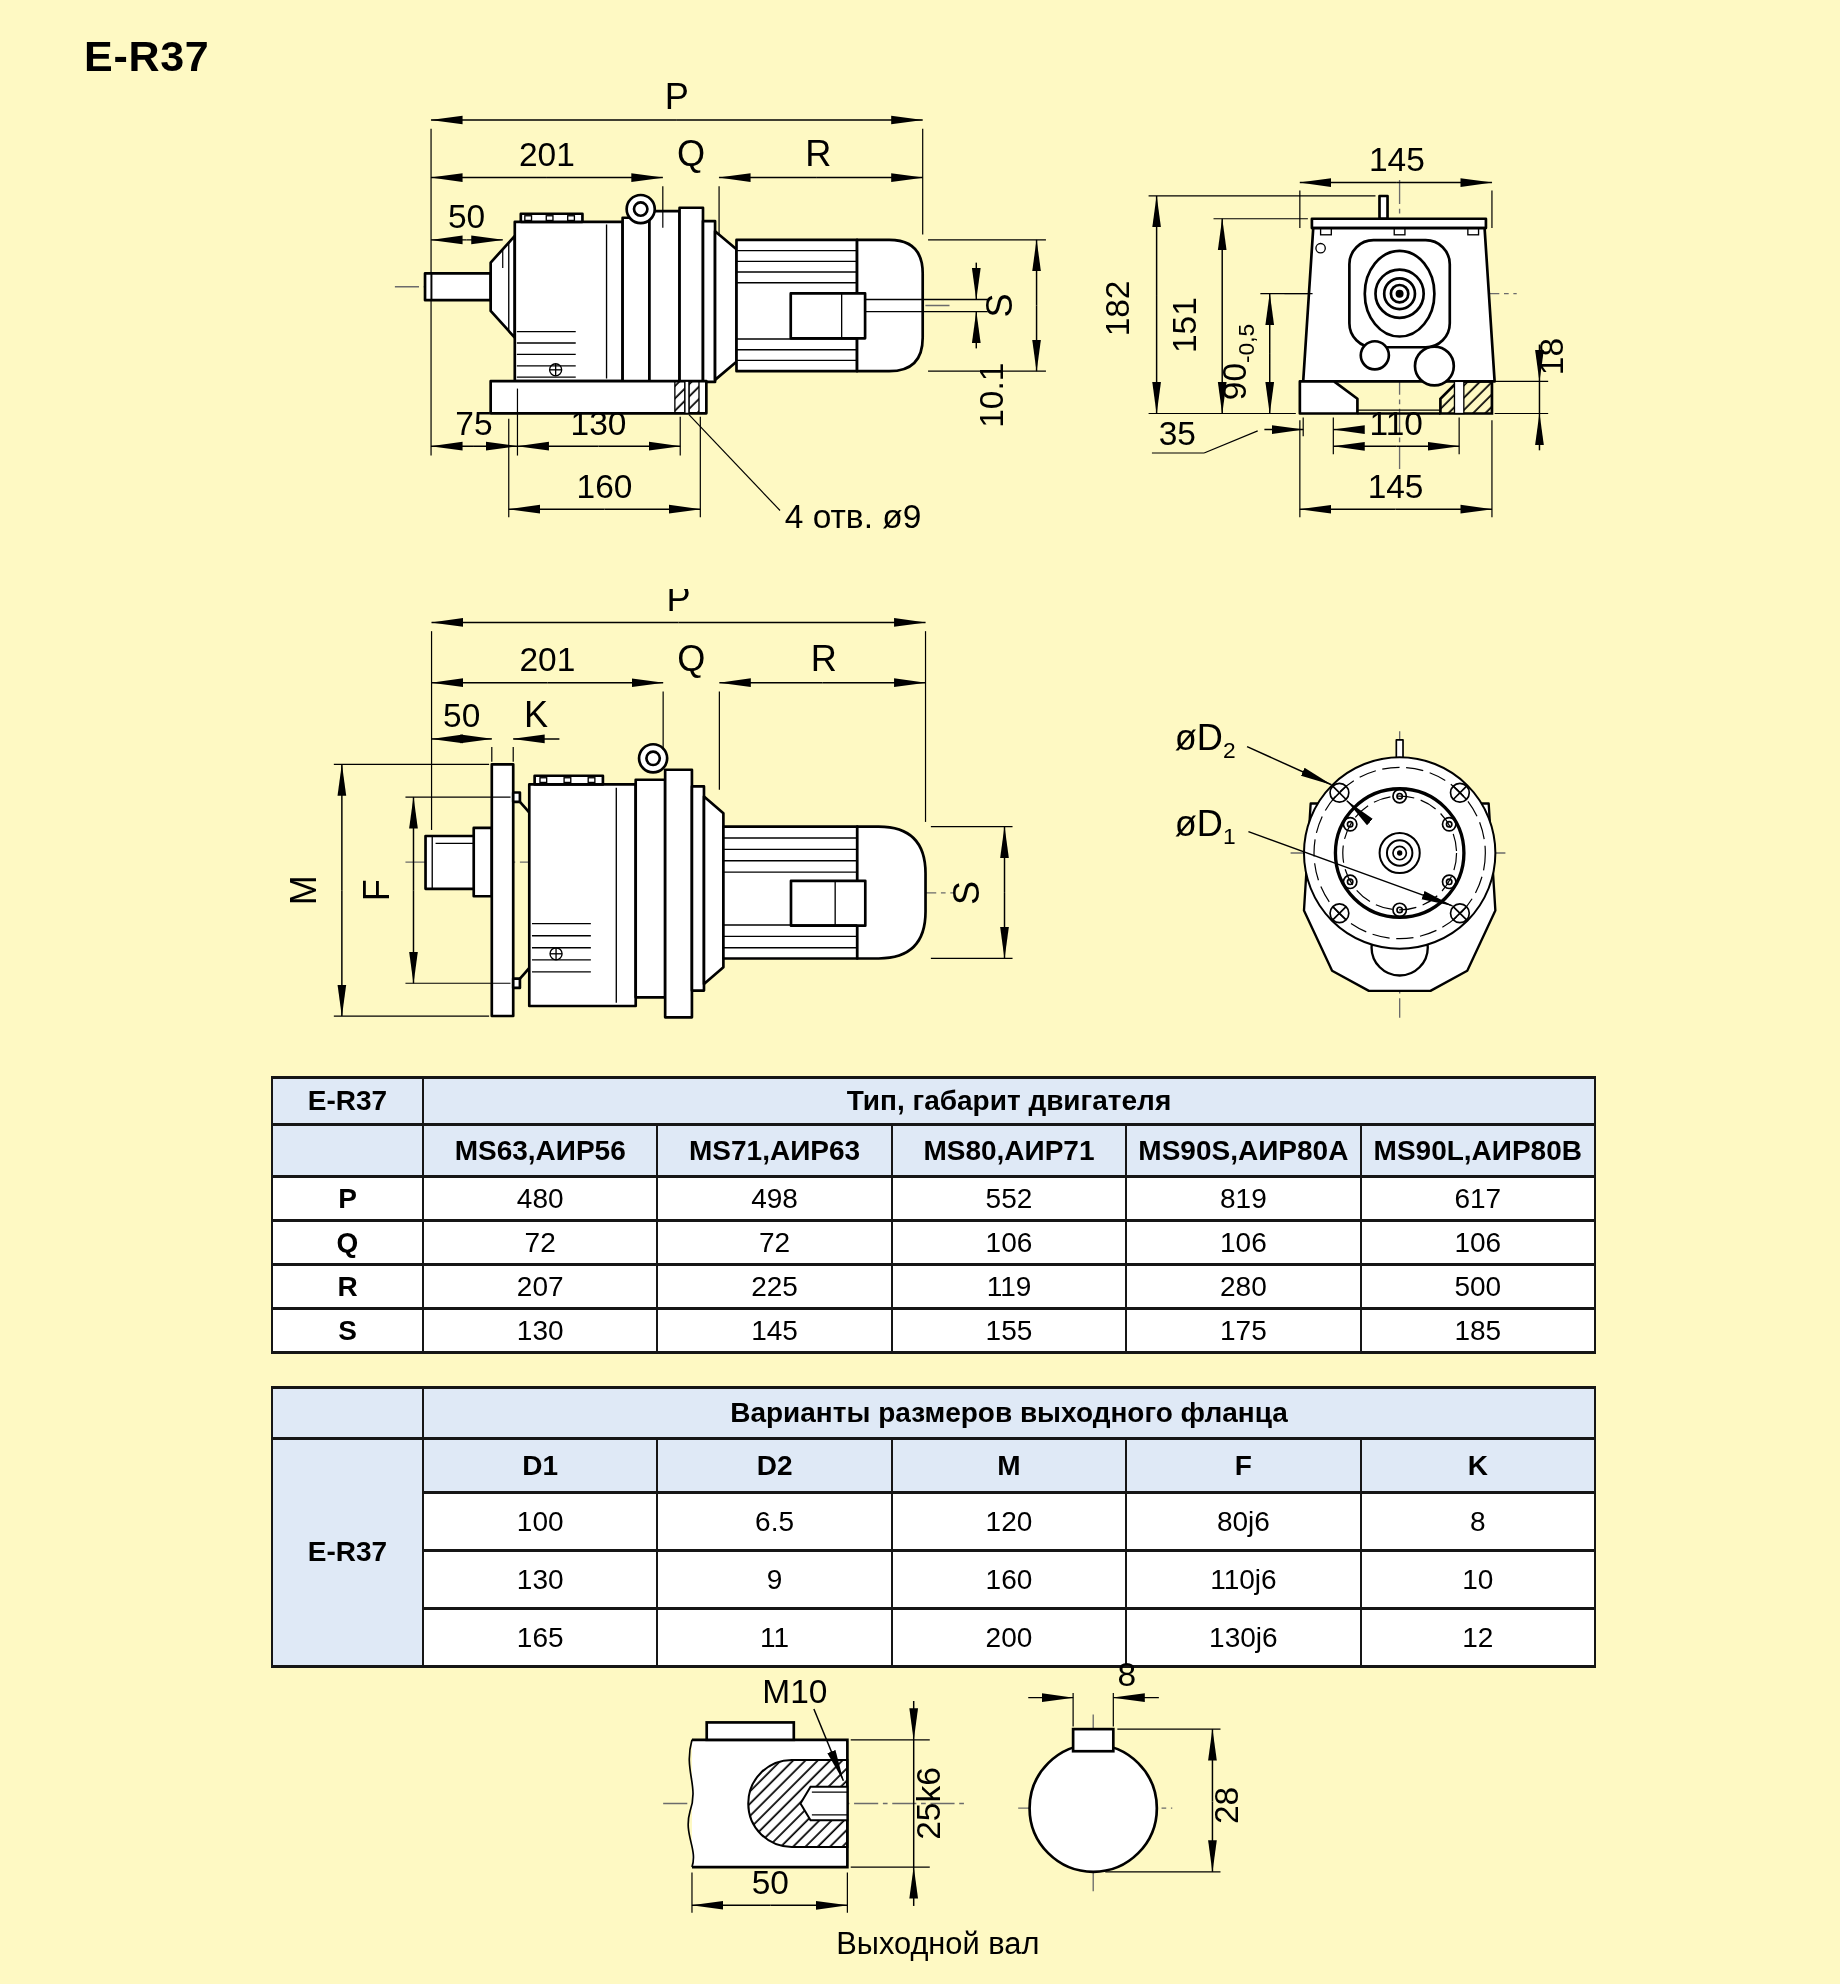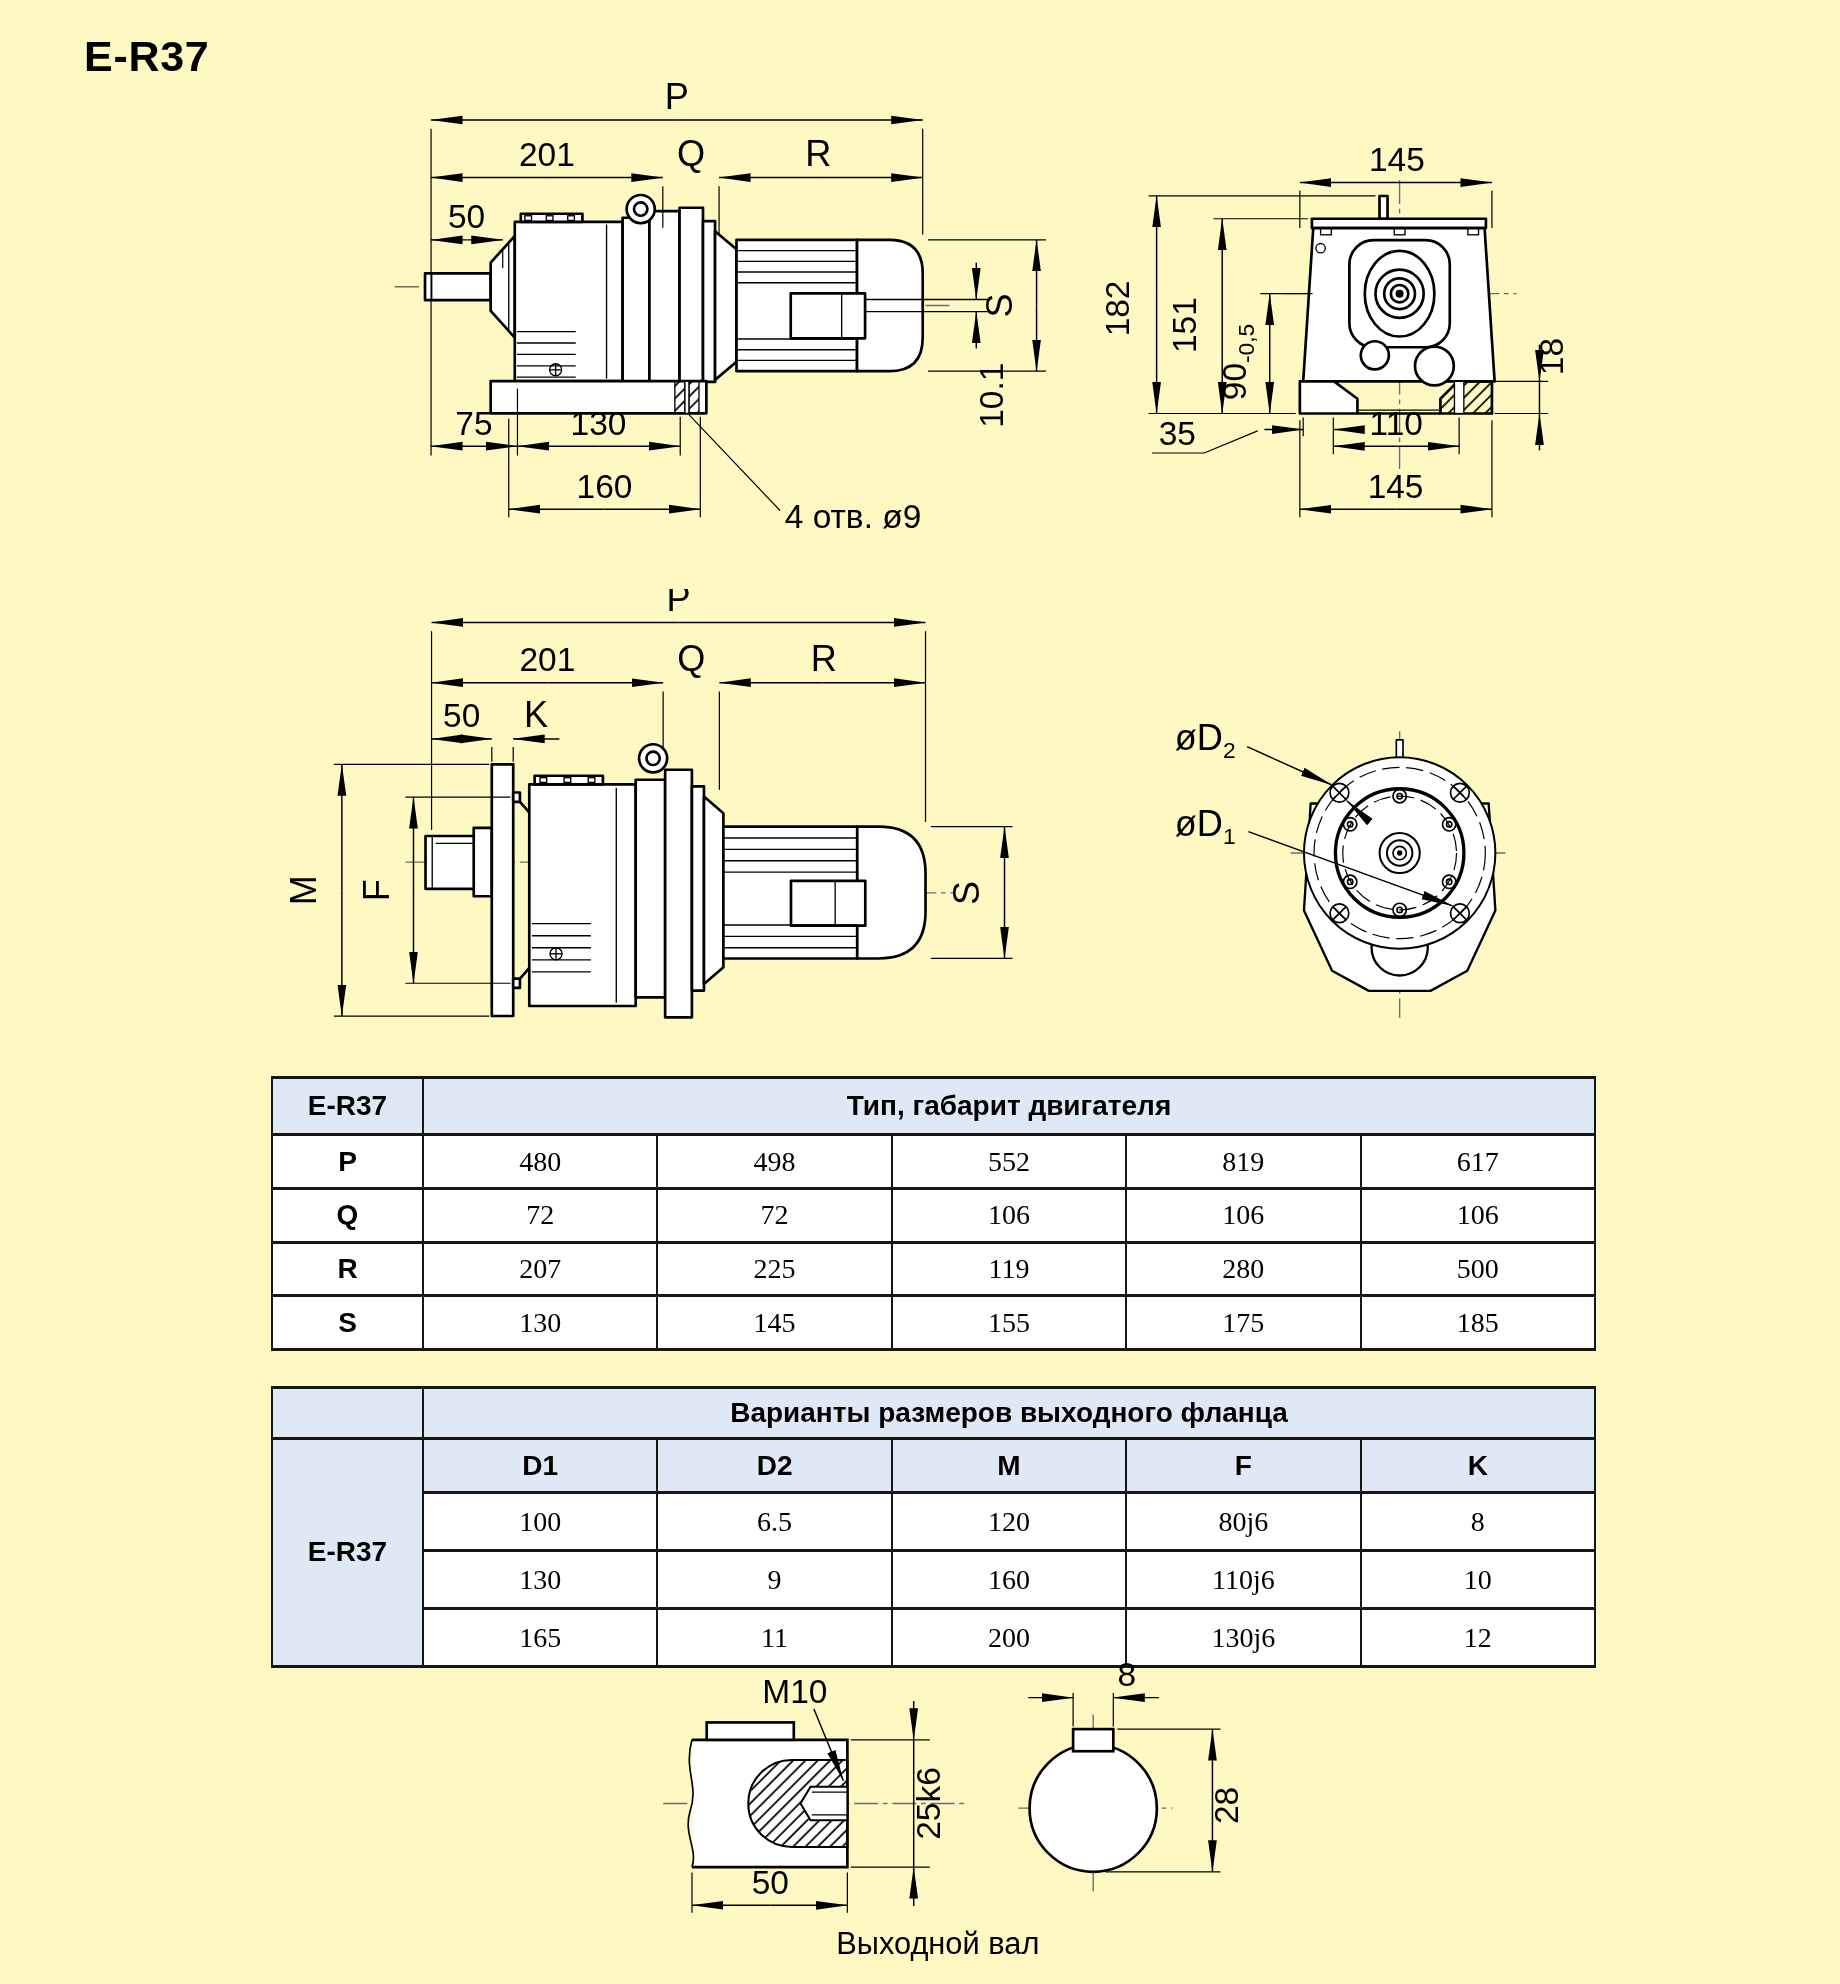"MS63,АИР56" tr { html: none -> <tr> <td></td> <td>MS63,АИР56</td> <td>MS71,АИР63</td> <td>MS80,АИР71</td> <td>MS90S,АИР80A</td> <td>MS90L,АИР80B</td> </tr> }
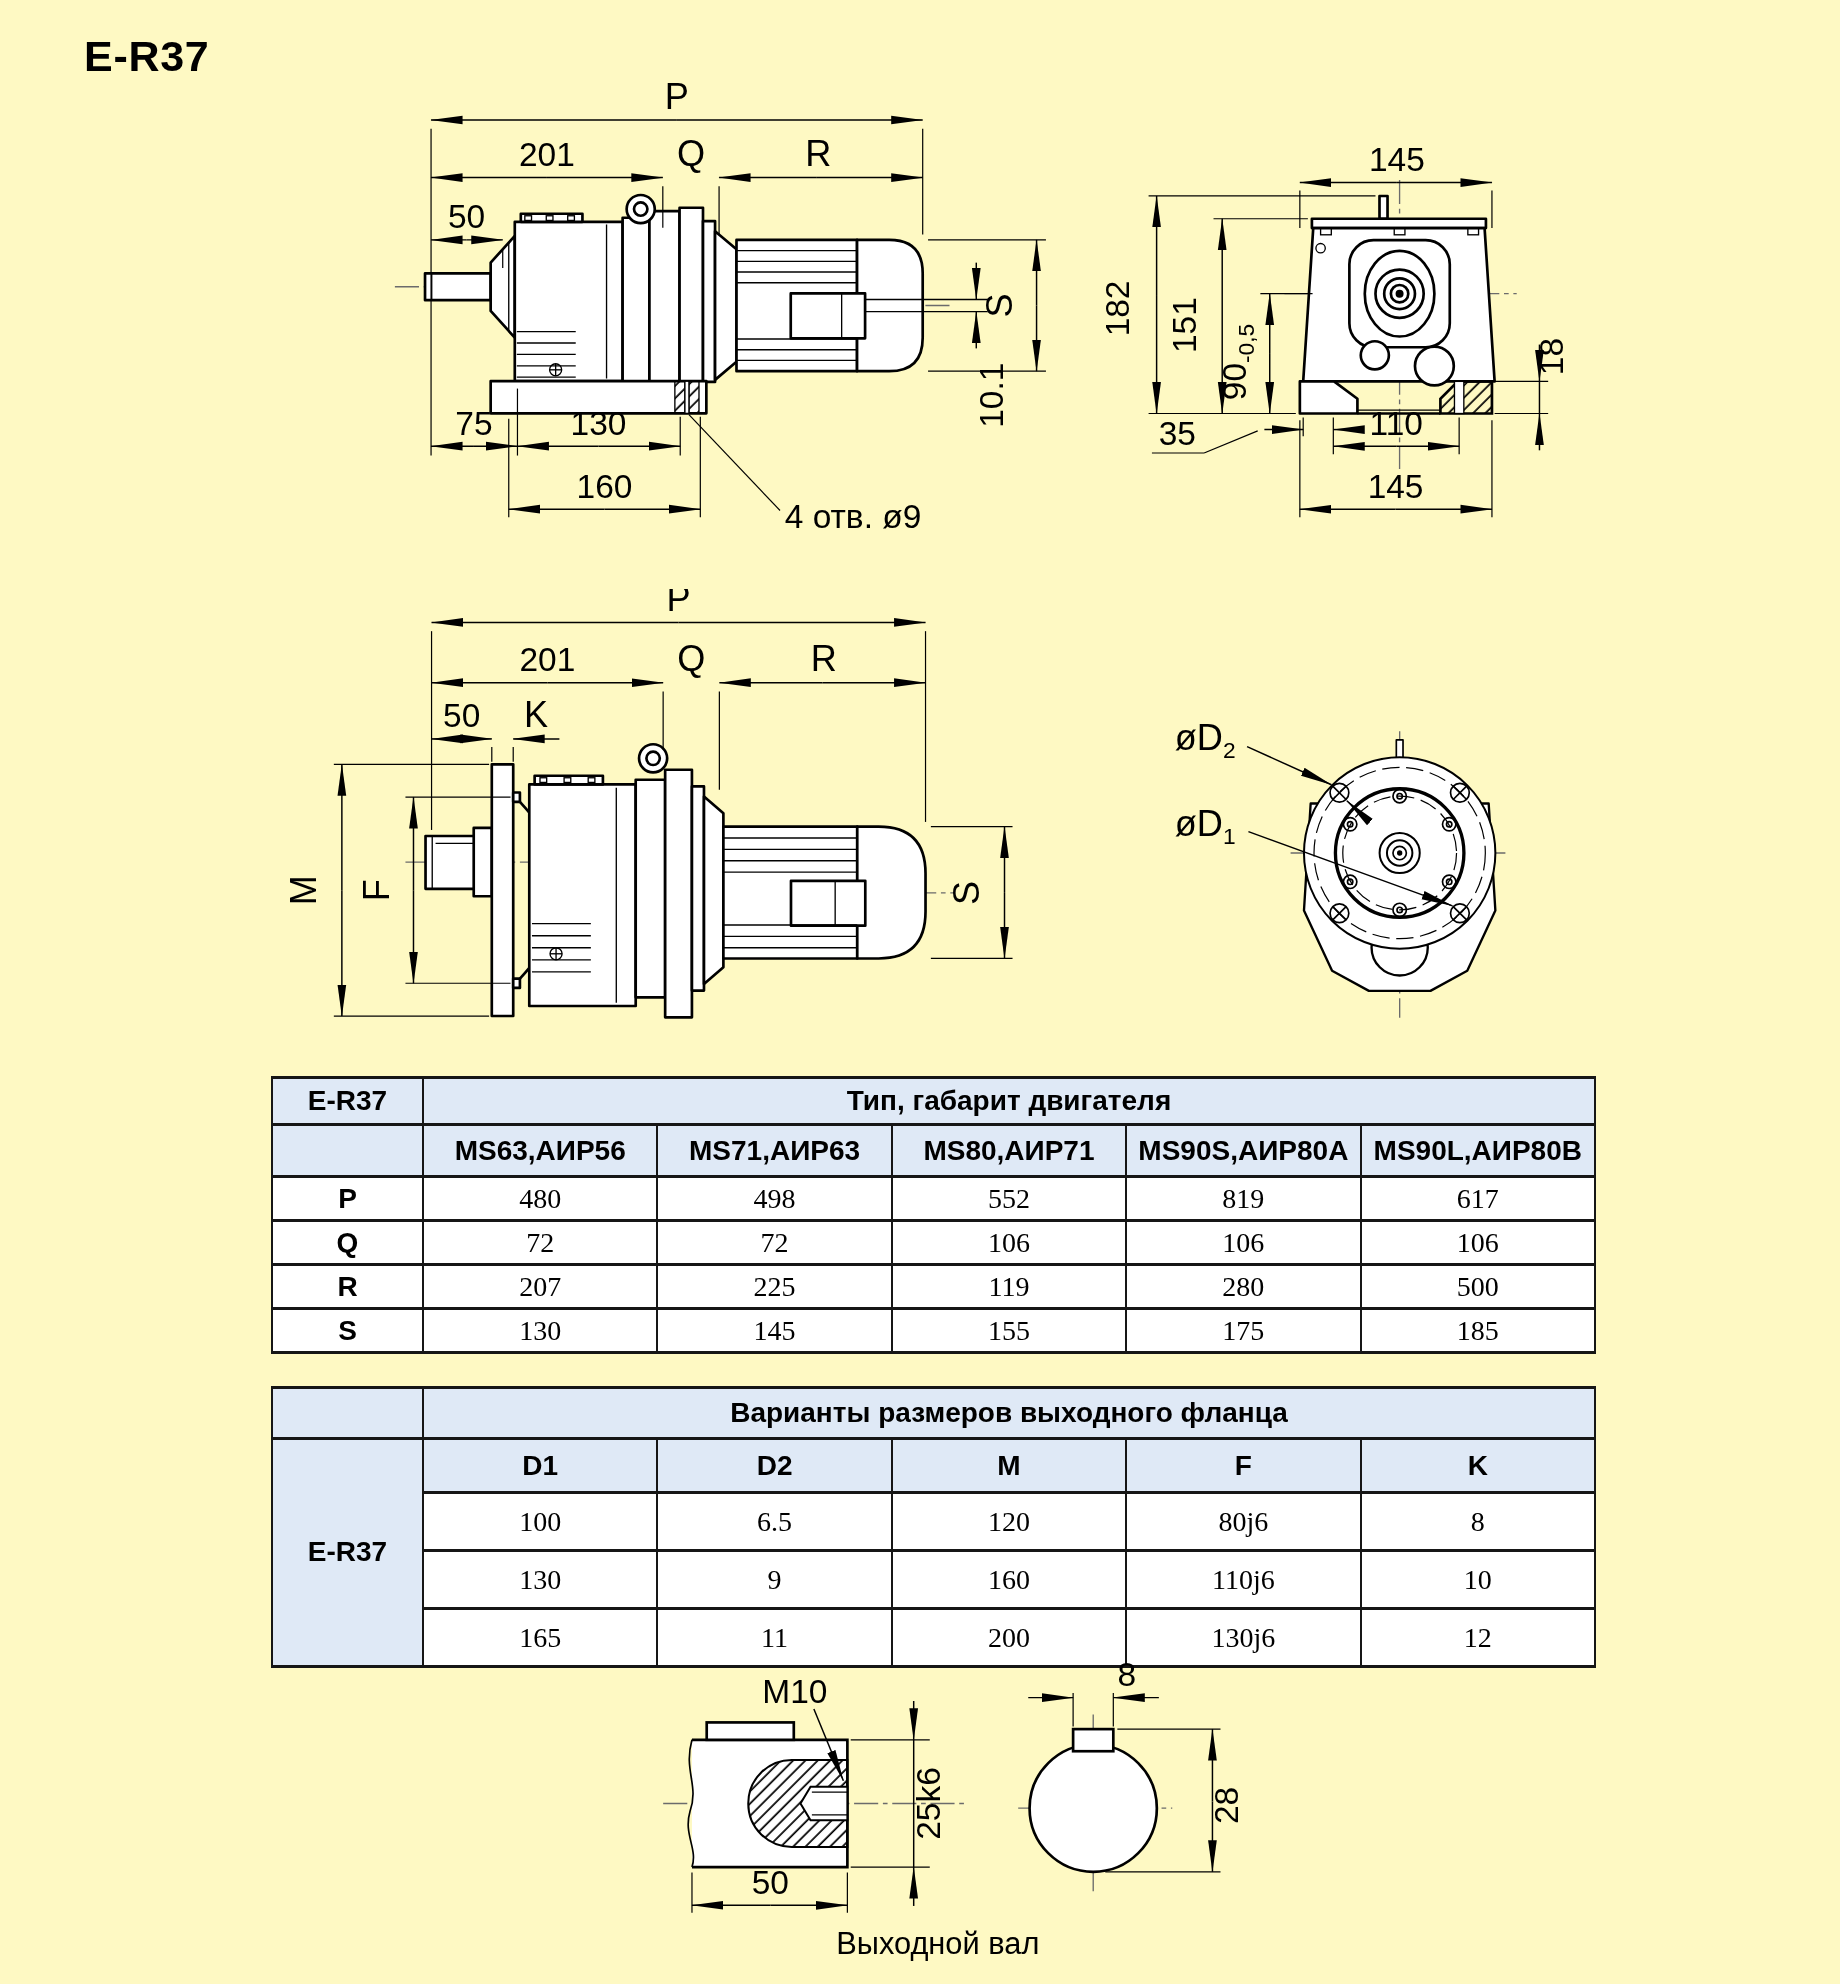"480" td.val { font-family: Liberation Serif, serif -> none }
